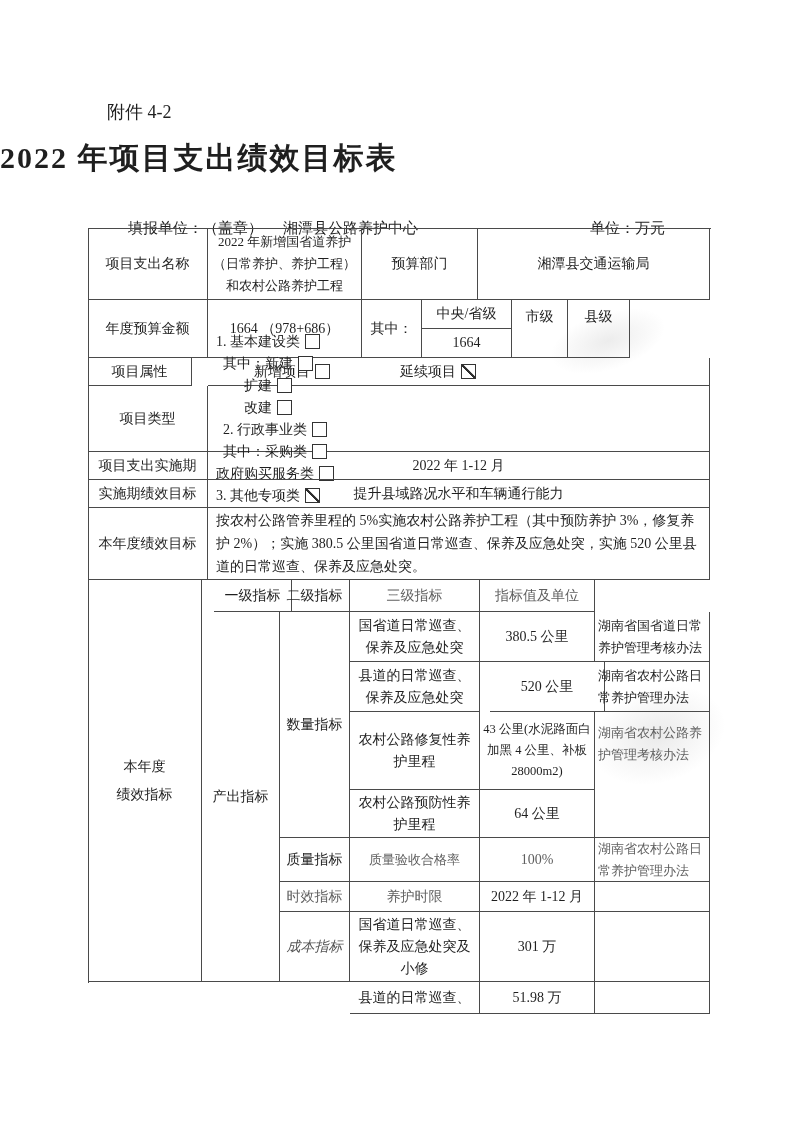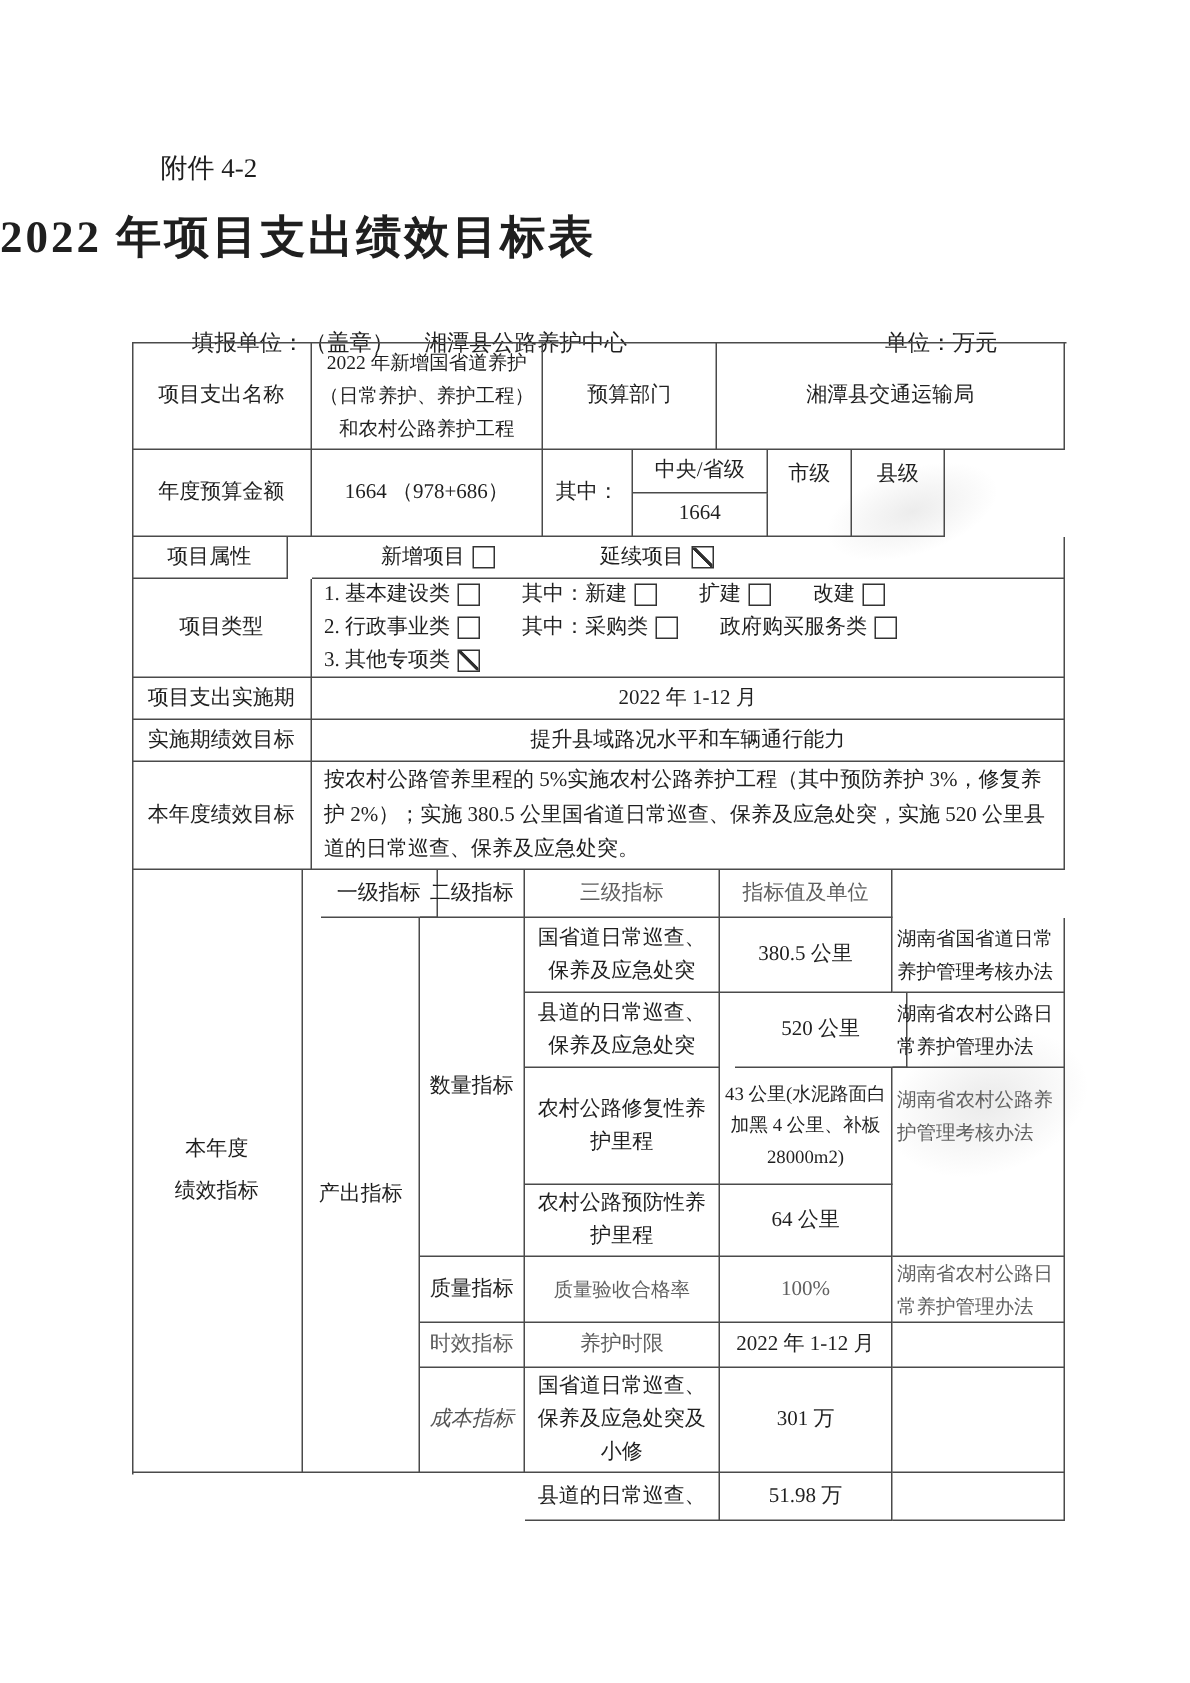"1. 基本建设类" .cbrow { flex-direction: none -> column }
